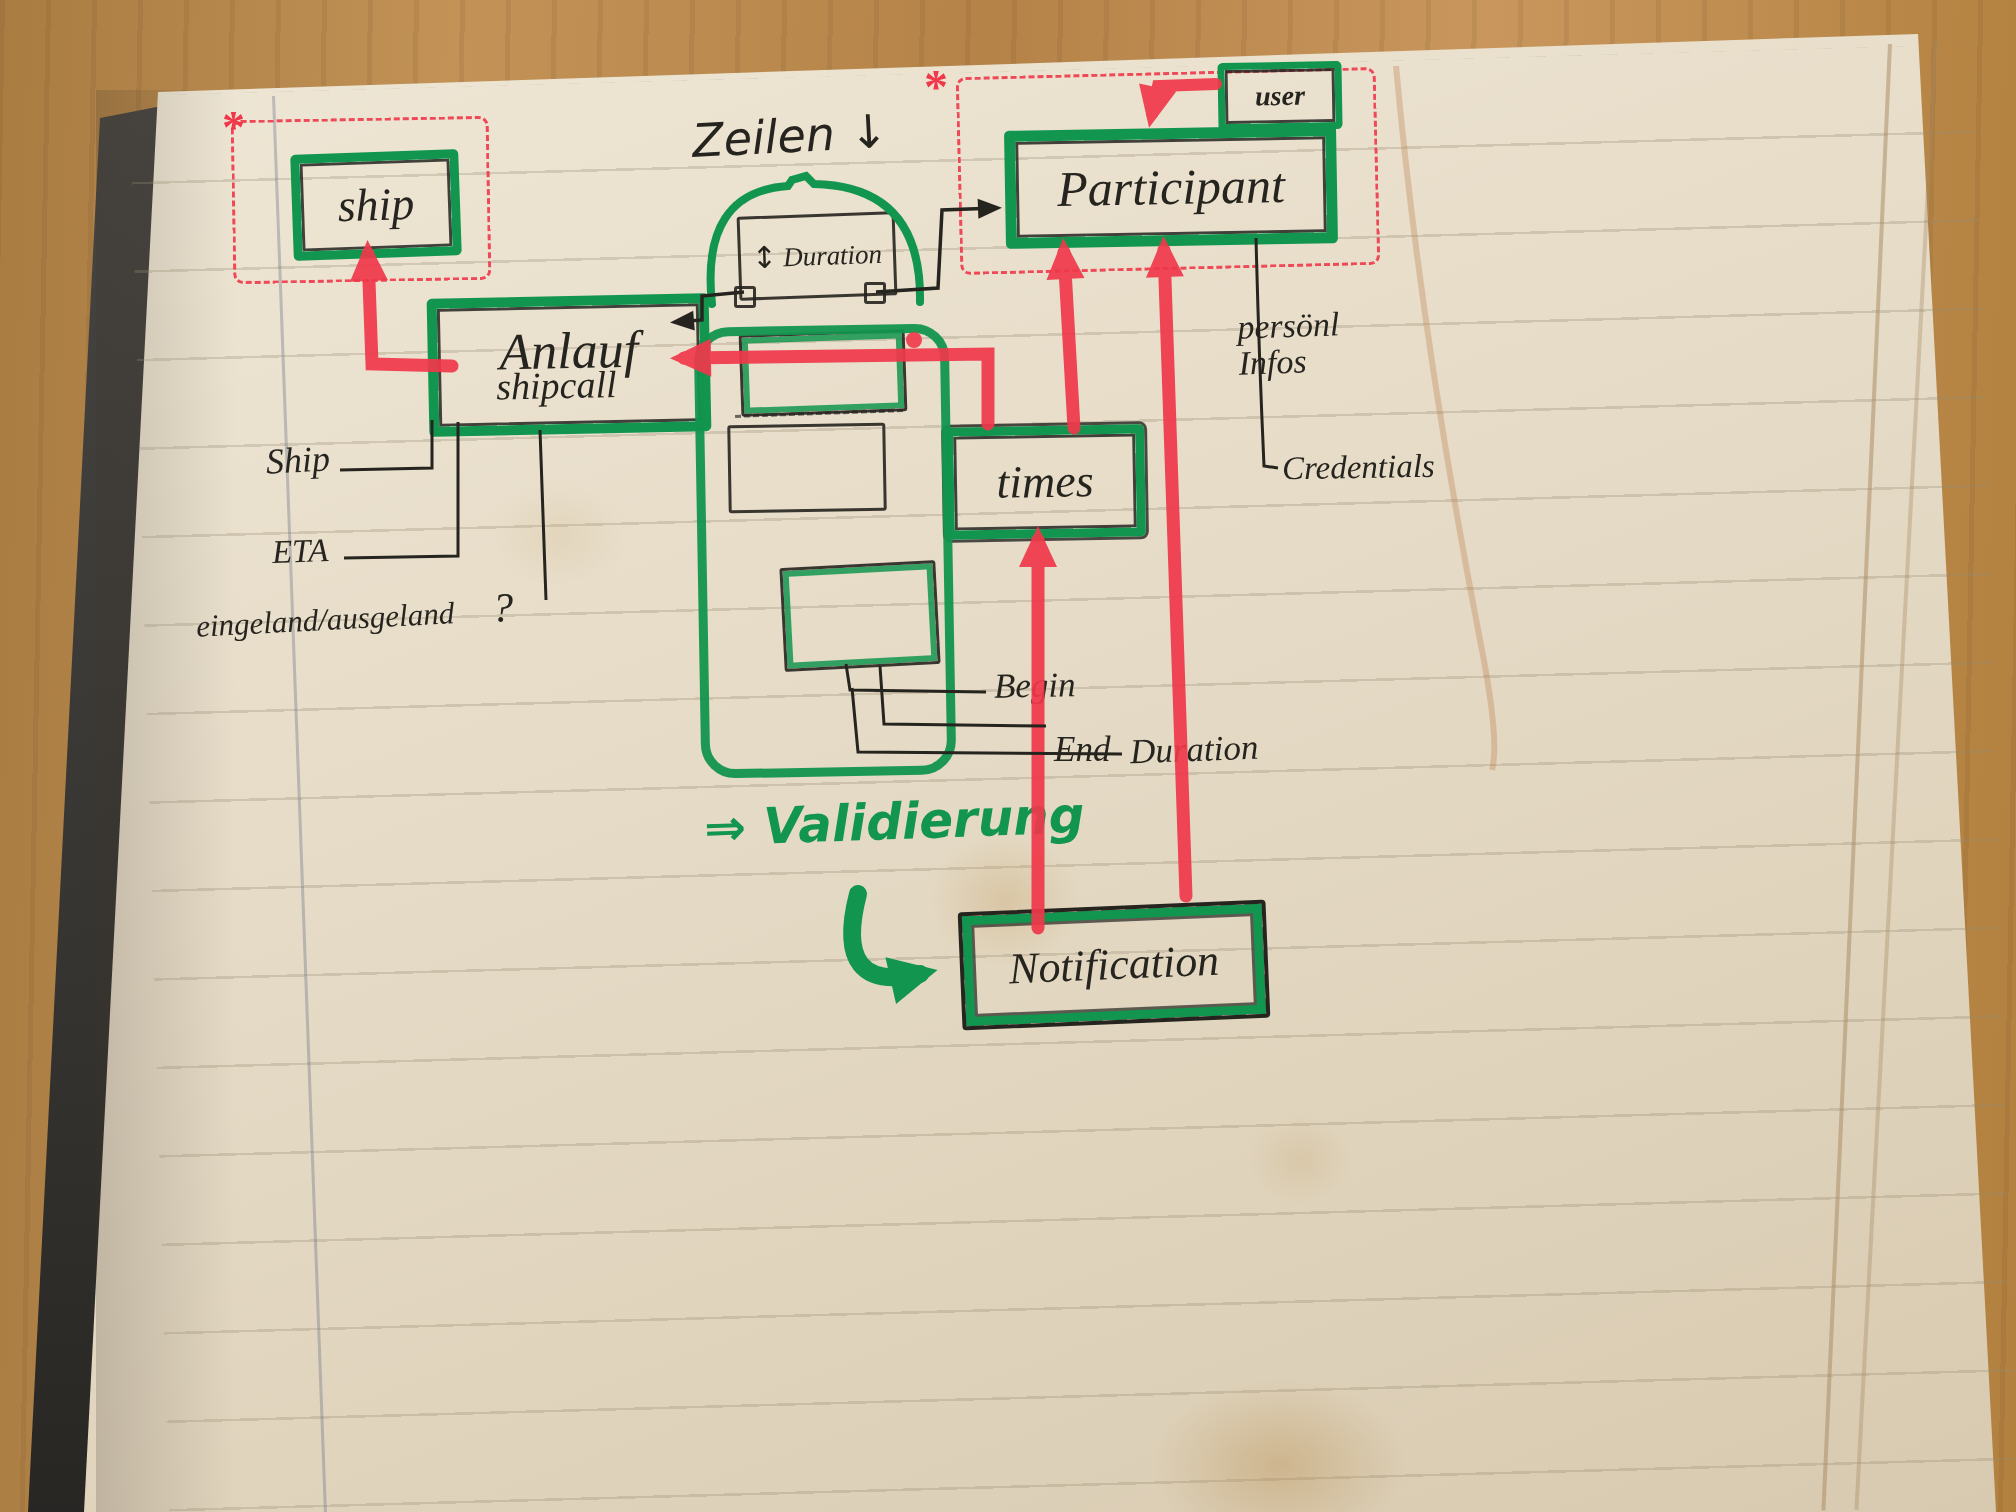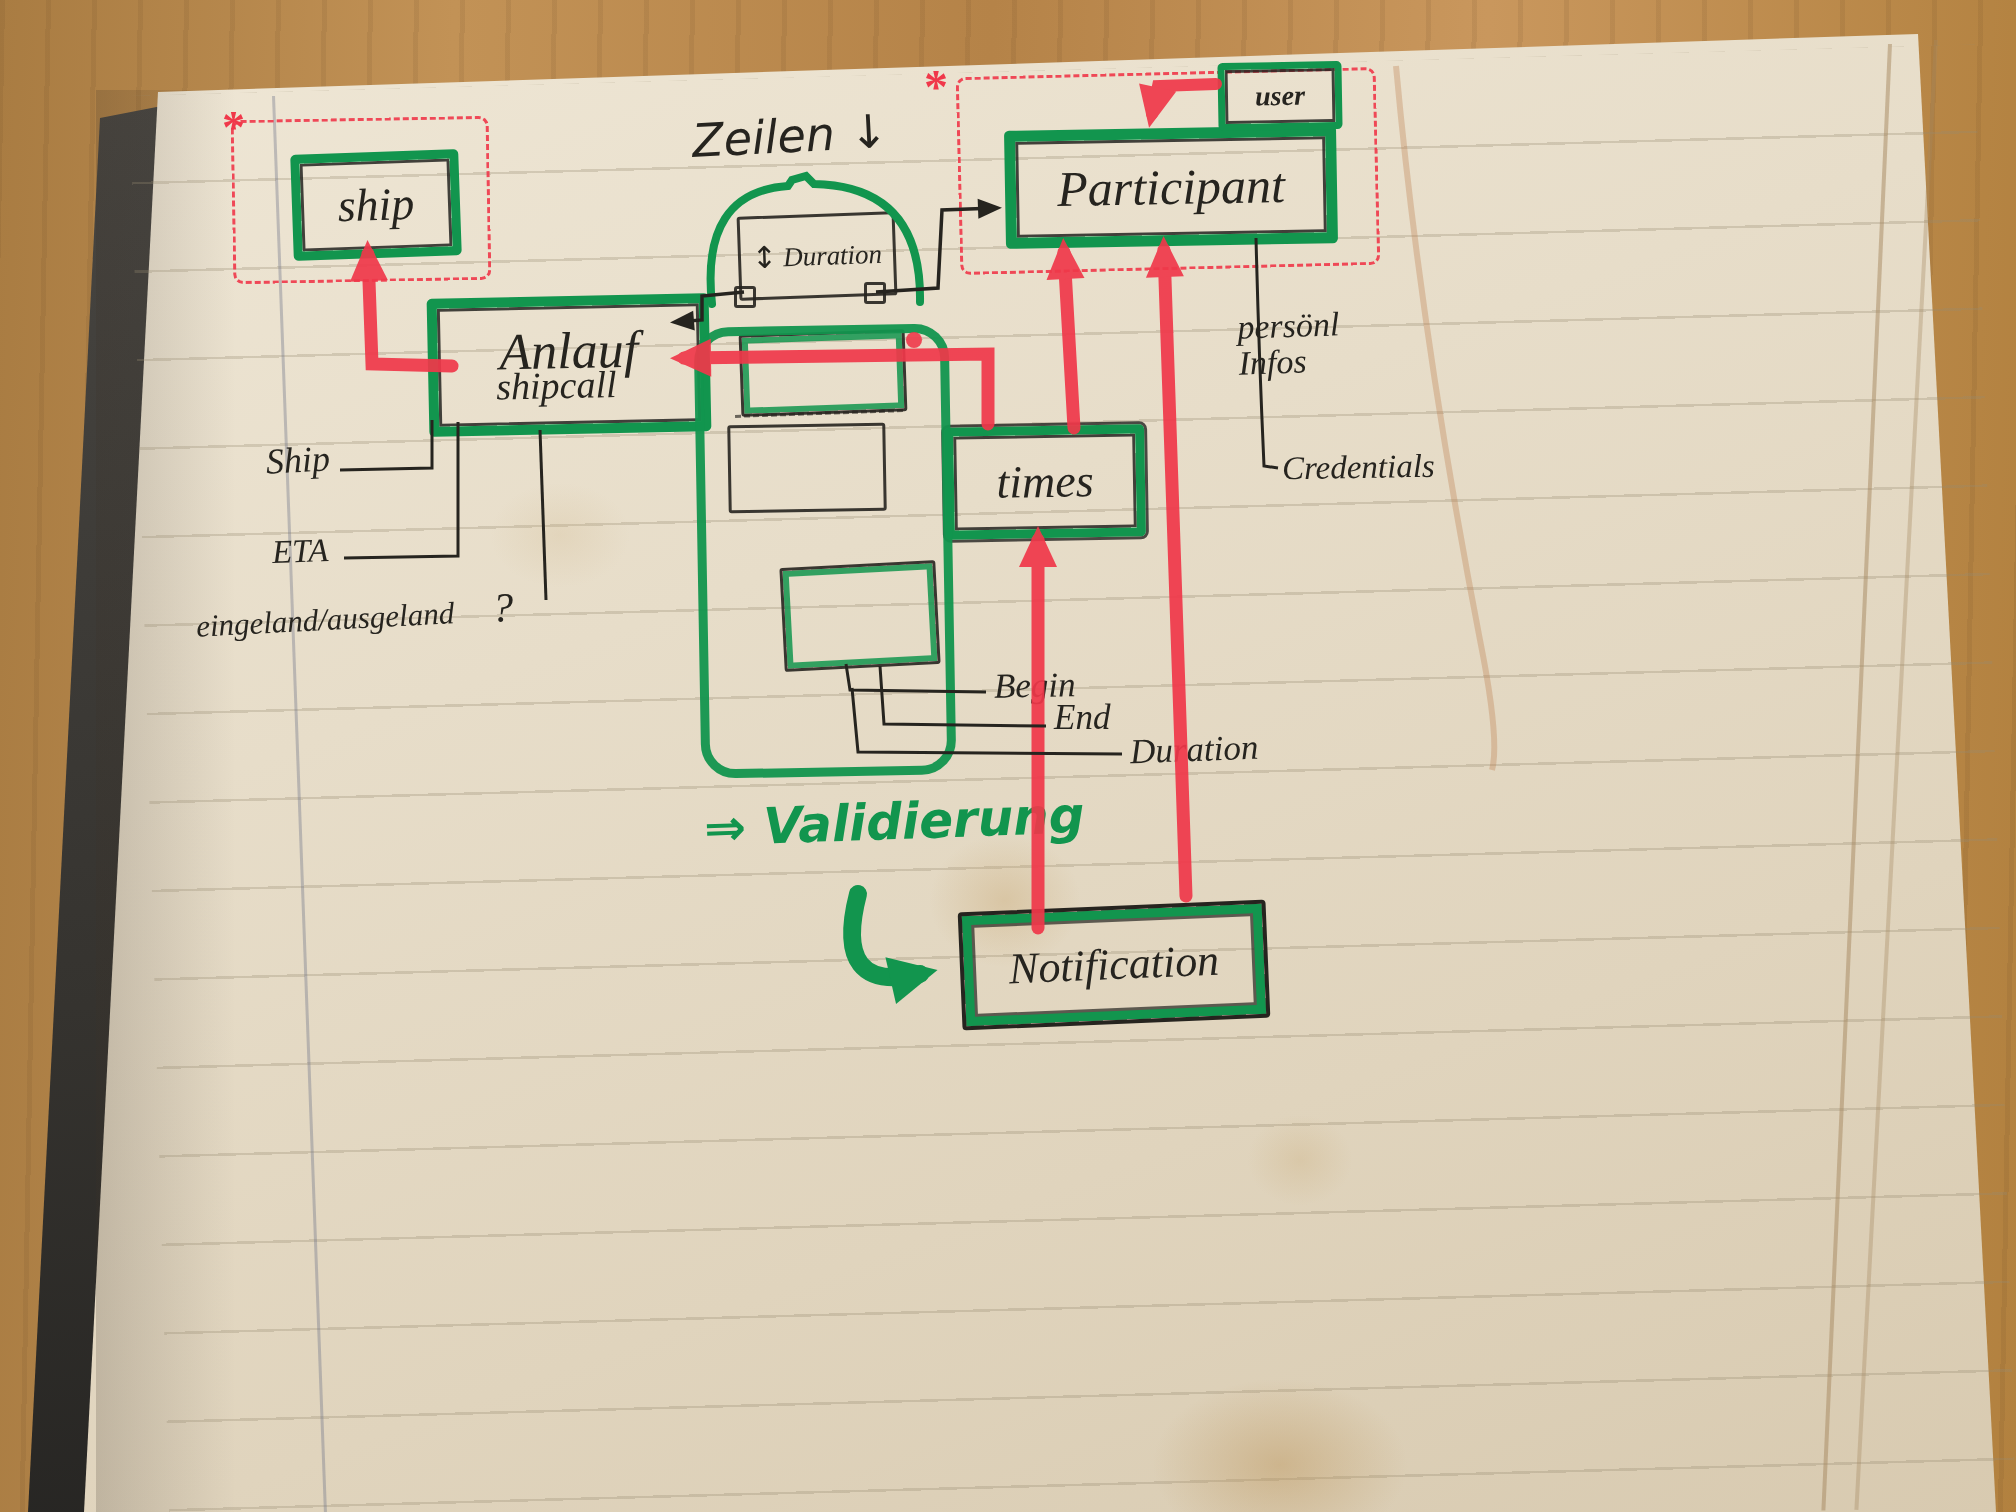"End" div.abs { top: 700px -> 732px }
